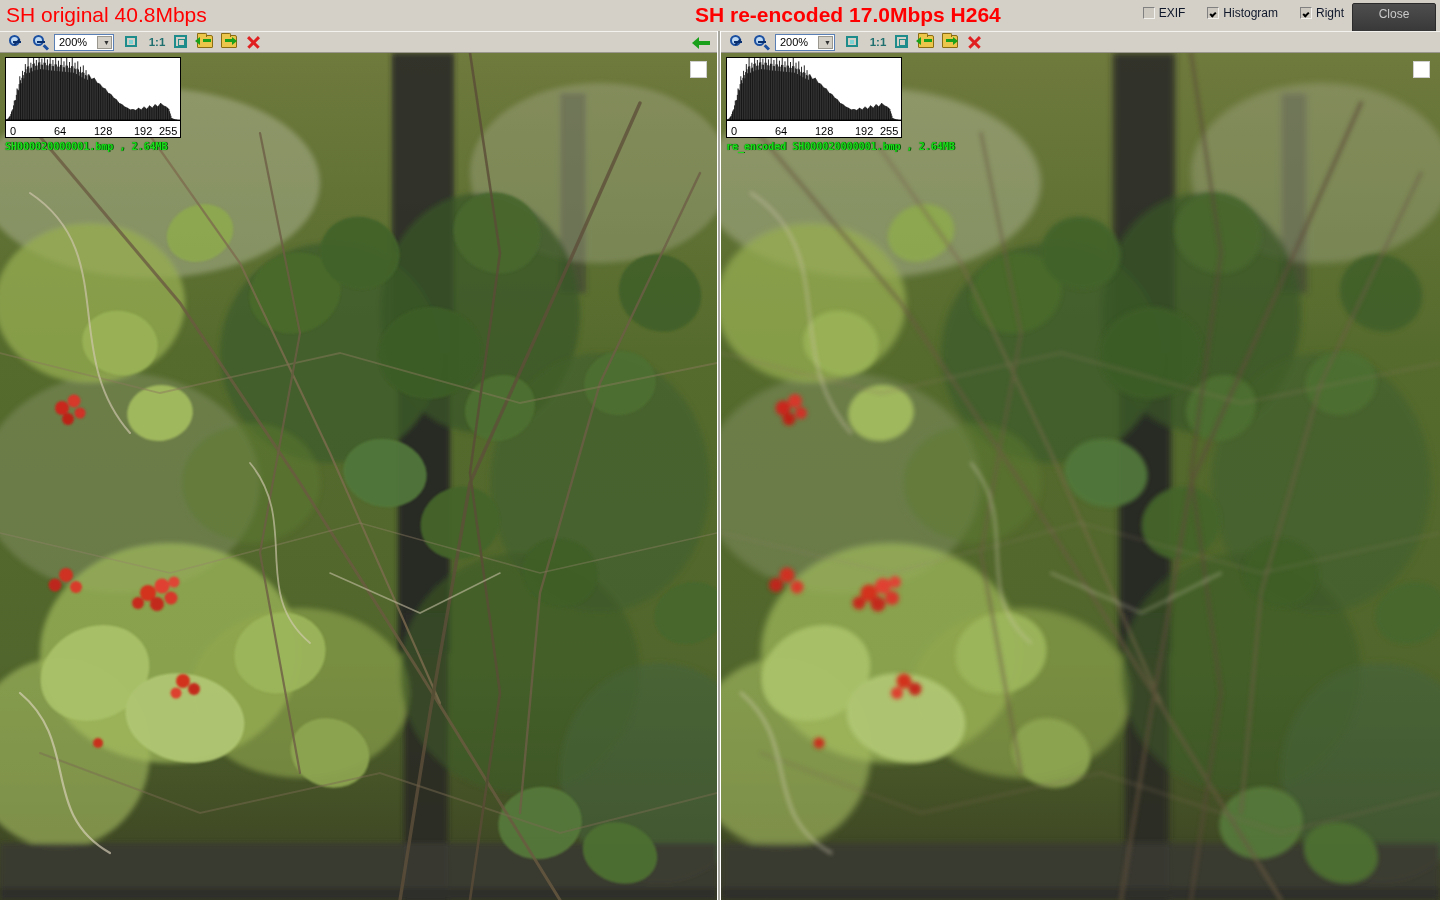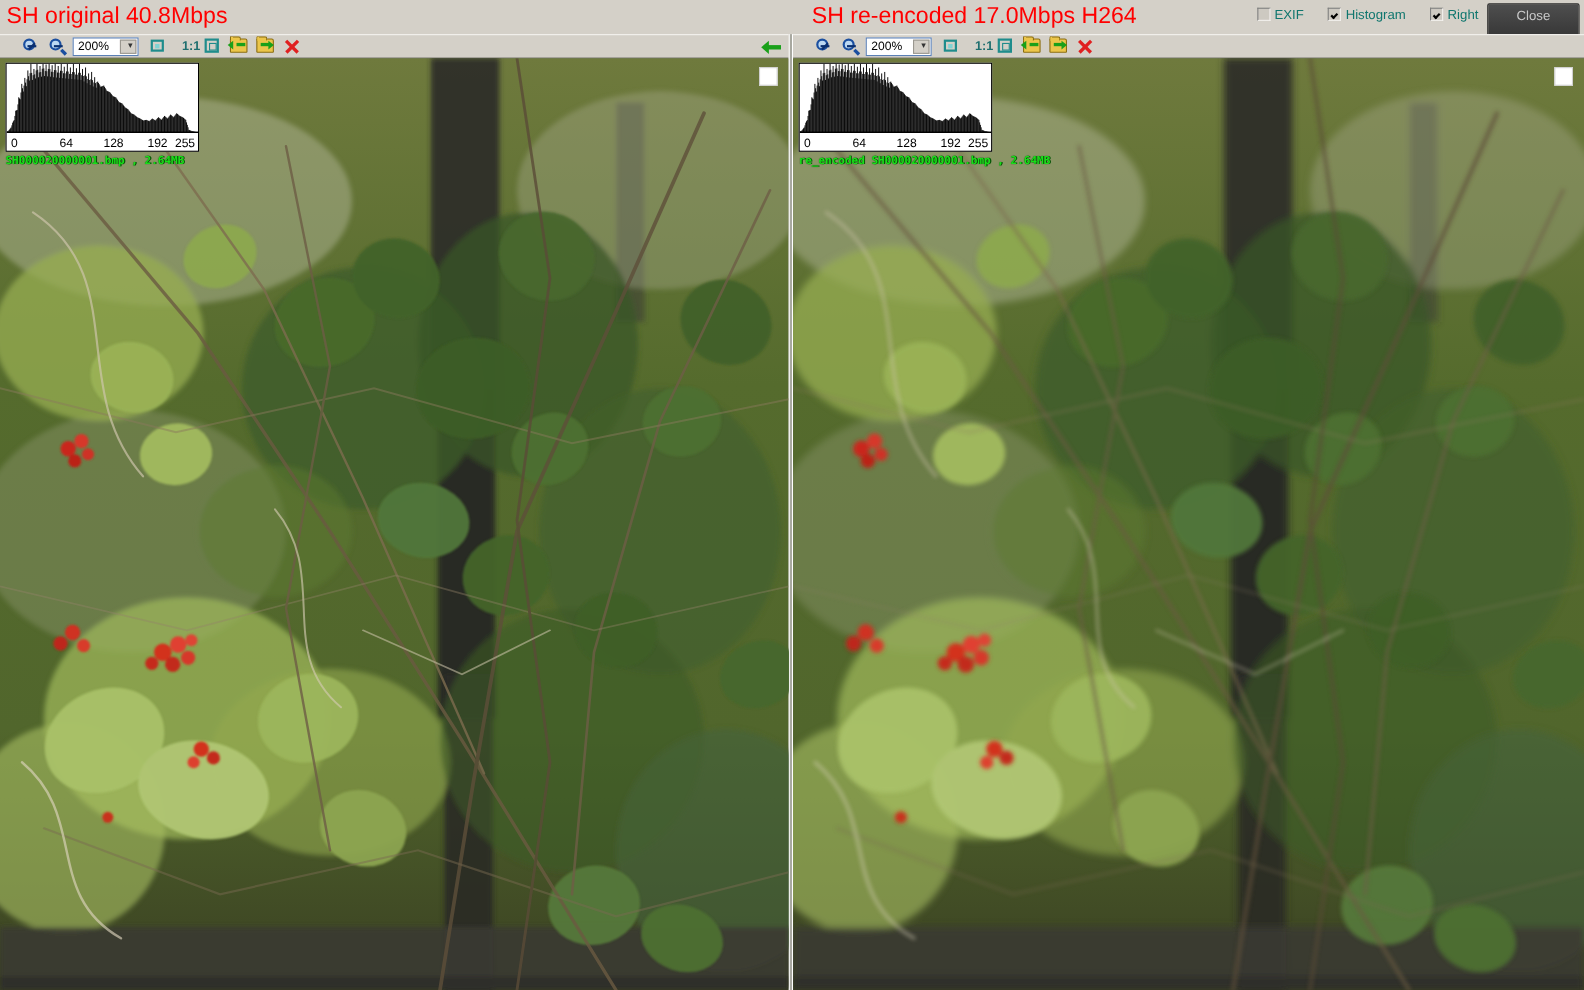"SH re-encoded 17.0Mbps H264" #lbl-right { font-weight: none -> bold; left: 738px -> 695px }
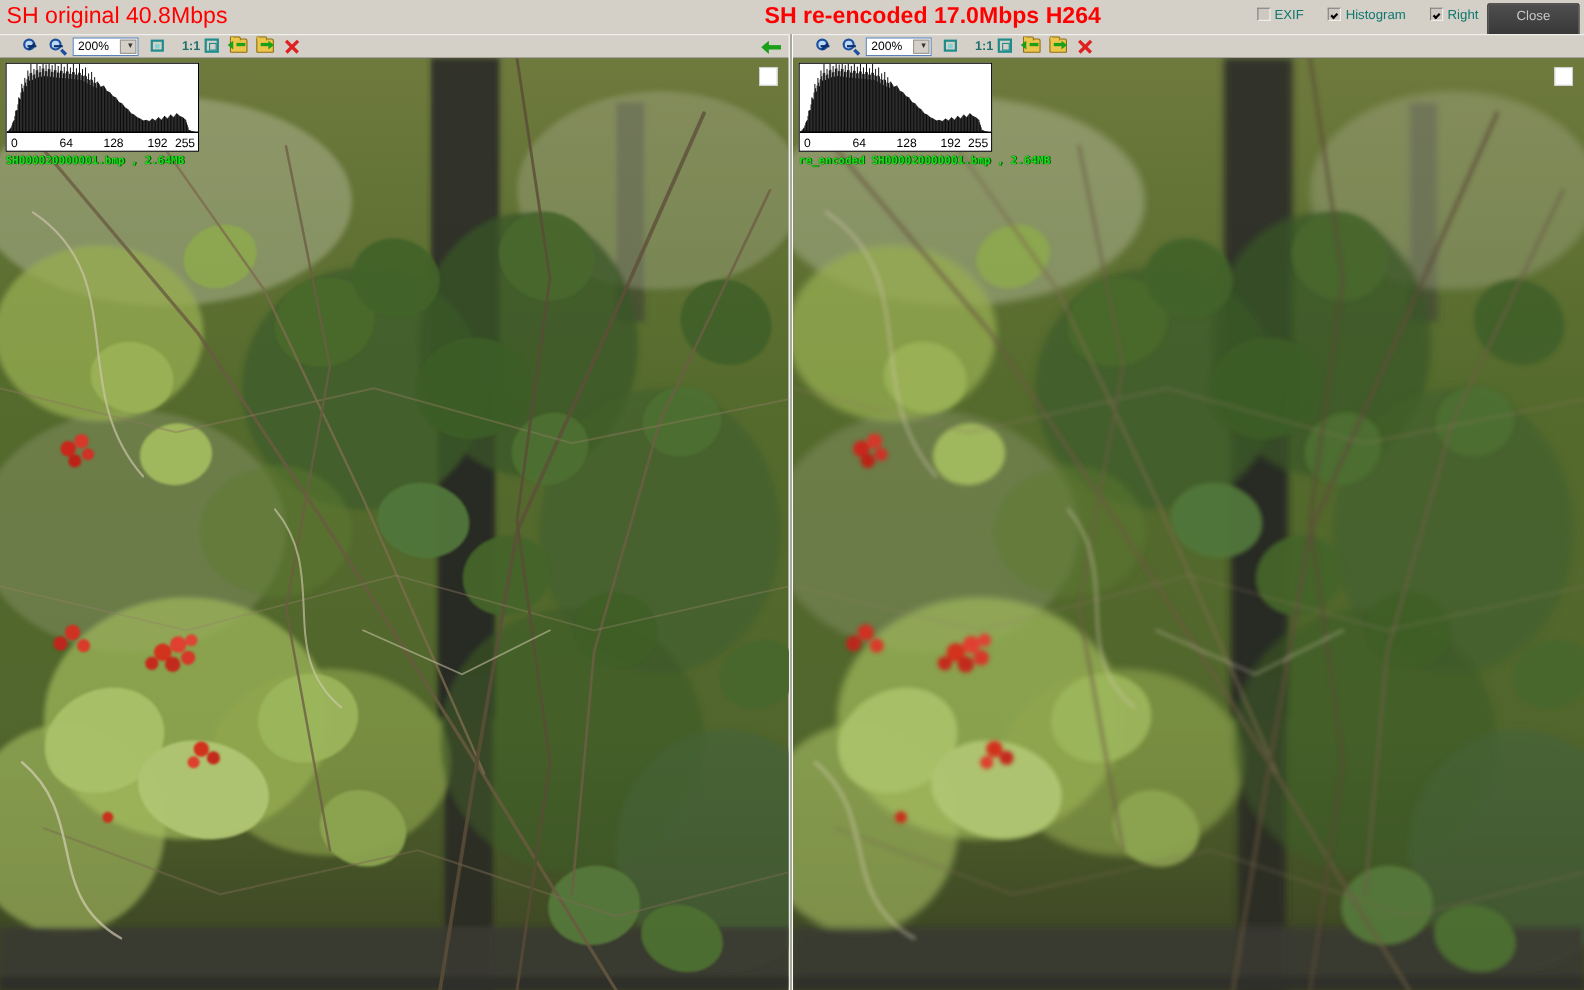"EXIF" .optitem { color: #0f766e -> #0f172a }
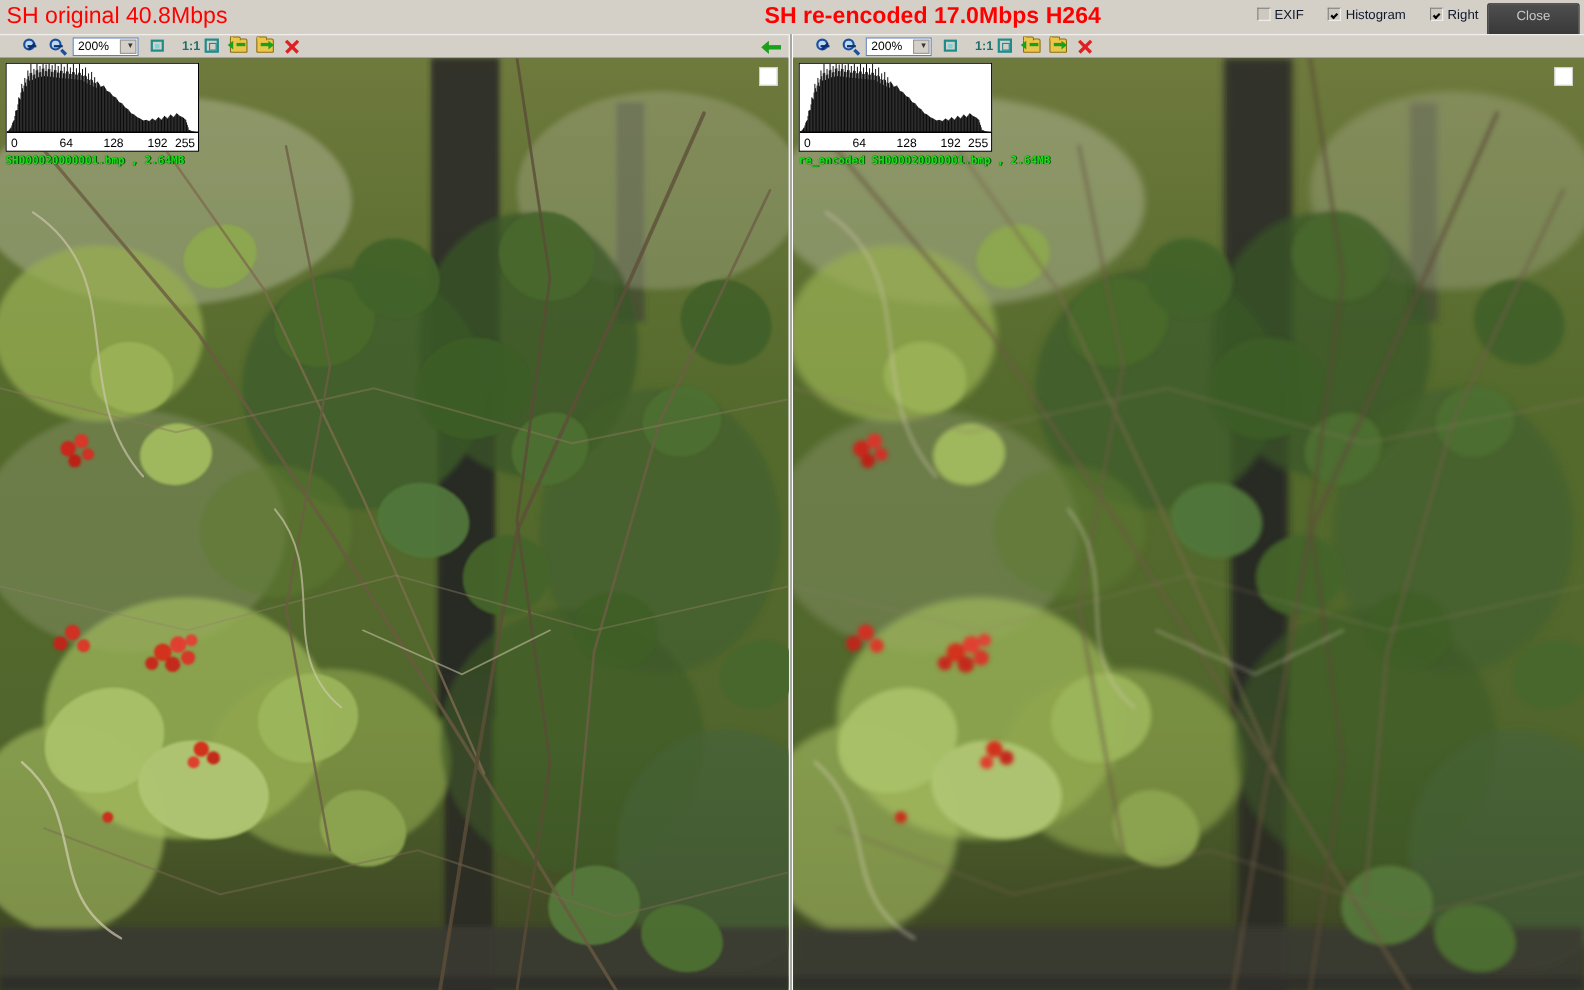"200%" .ptool { padding-left: 16px -> 4px }
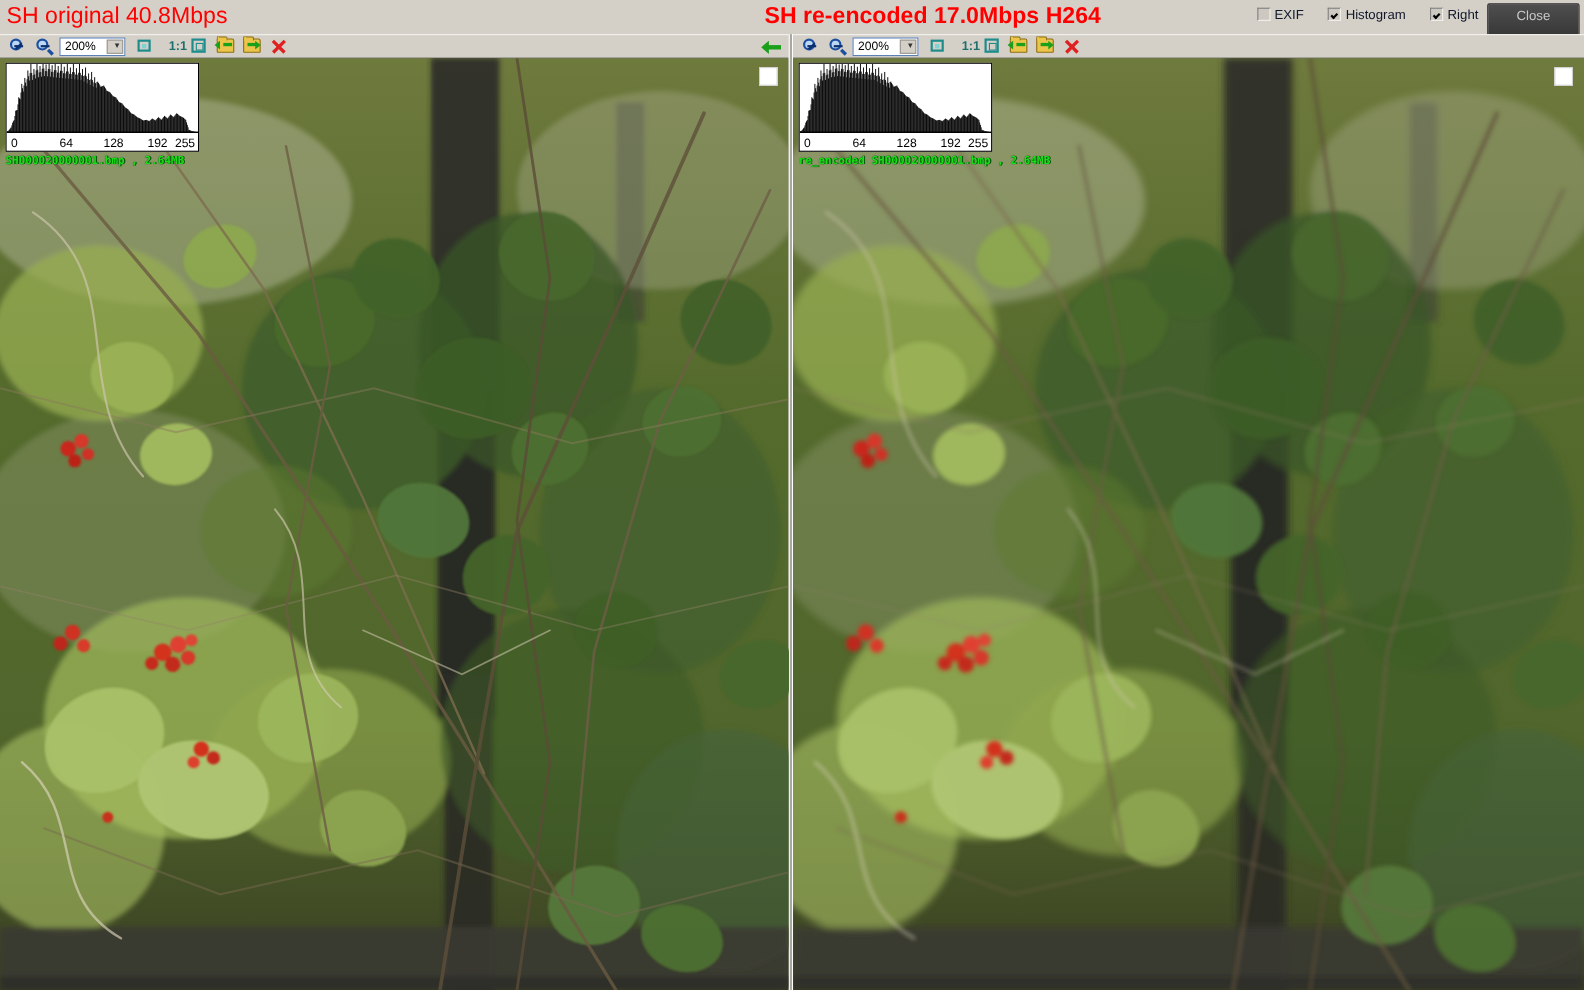"1:1" .one1 { text-align: right -> center }
